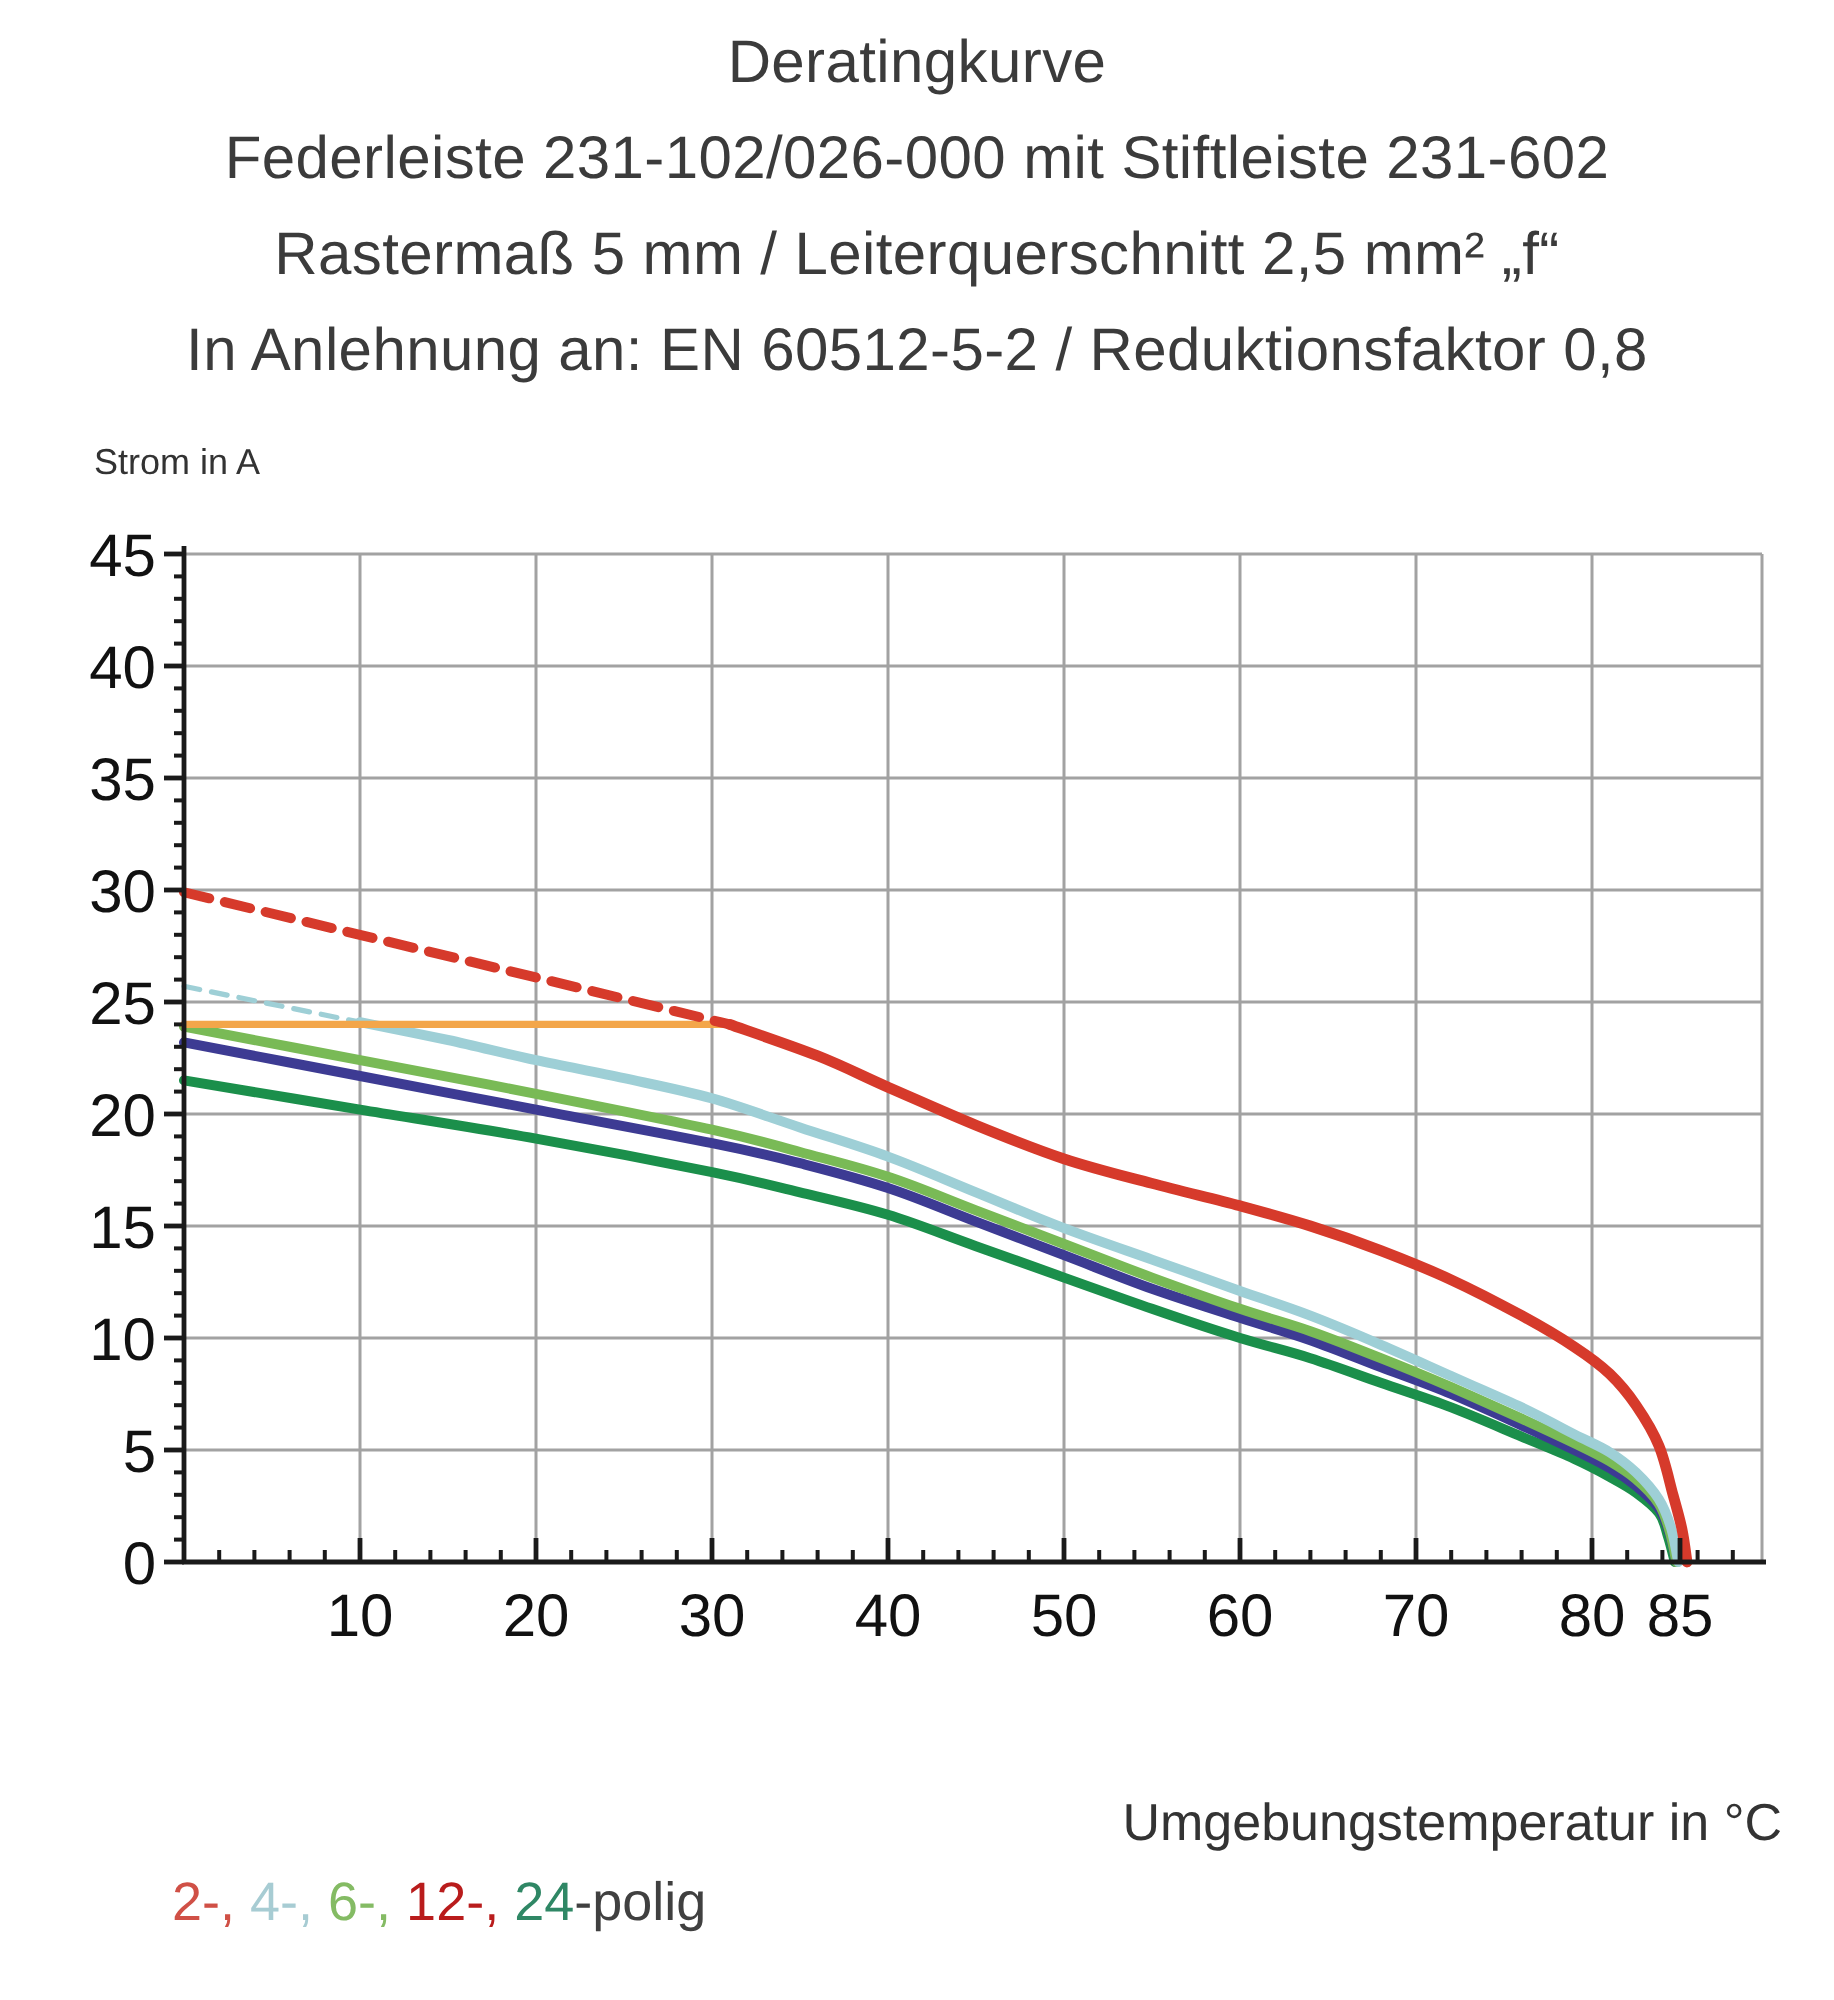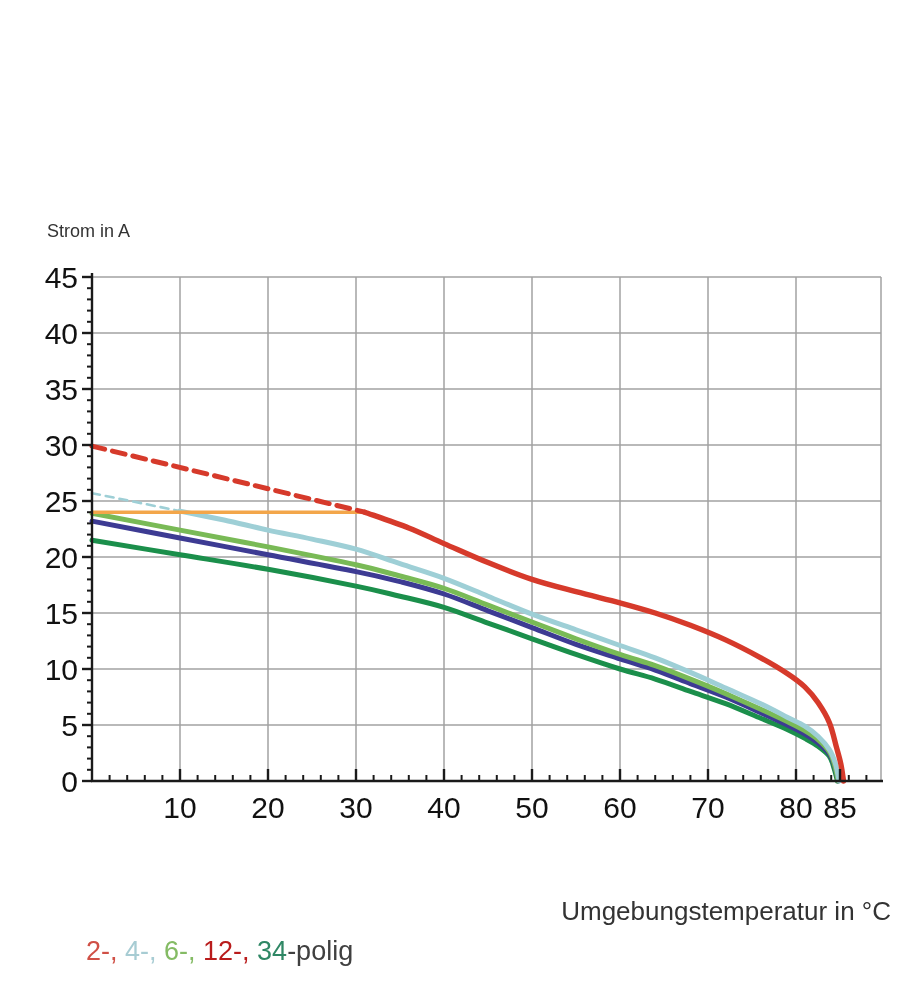"Deratingkurve" header.titles { html: none -> <header> <div>Deratingkurve</div> <div>Federleiste 231-102/026-000 mit Stiftleiste 231-602</div> <div>Rastermaß 5 mm / Leiterquerschnitt 2,5 mm² „f“</div> <div>In Anlehnung an: EN 60512-5-2 / Reduktionsfaktor 0,8</div> </header> }
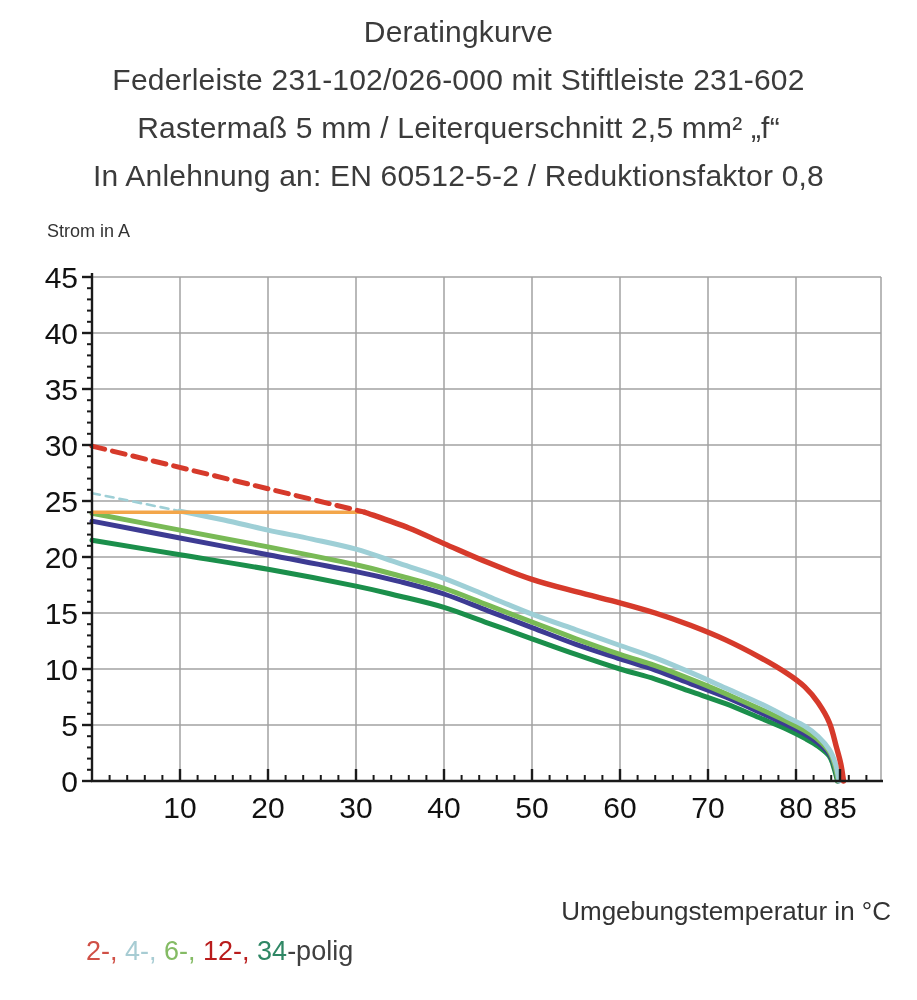"34" span { text: 34 -> 24 }
